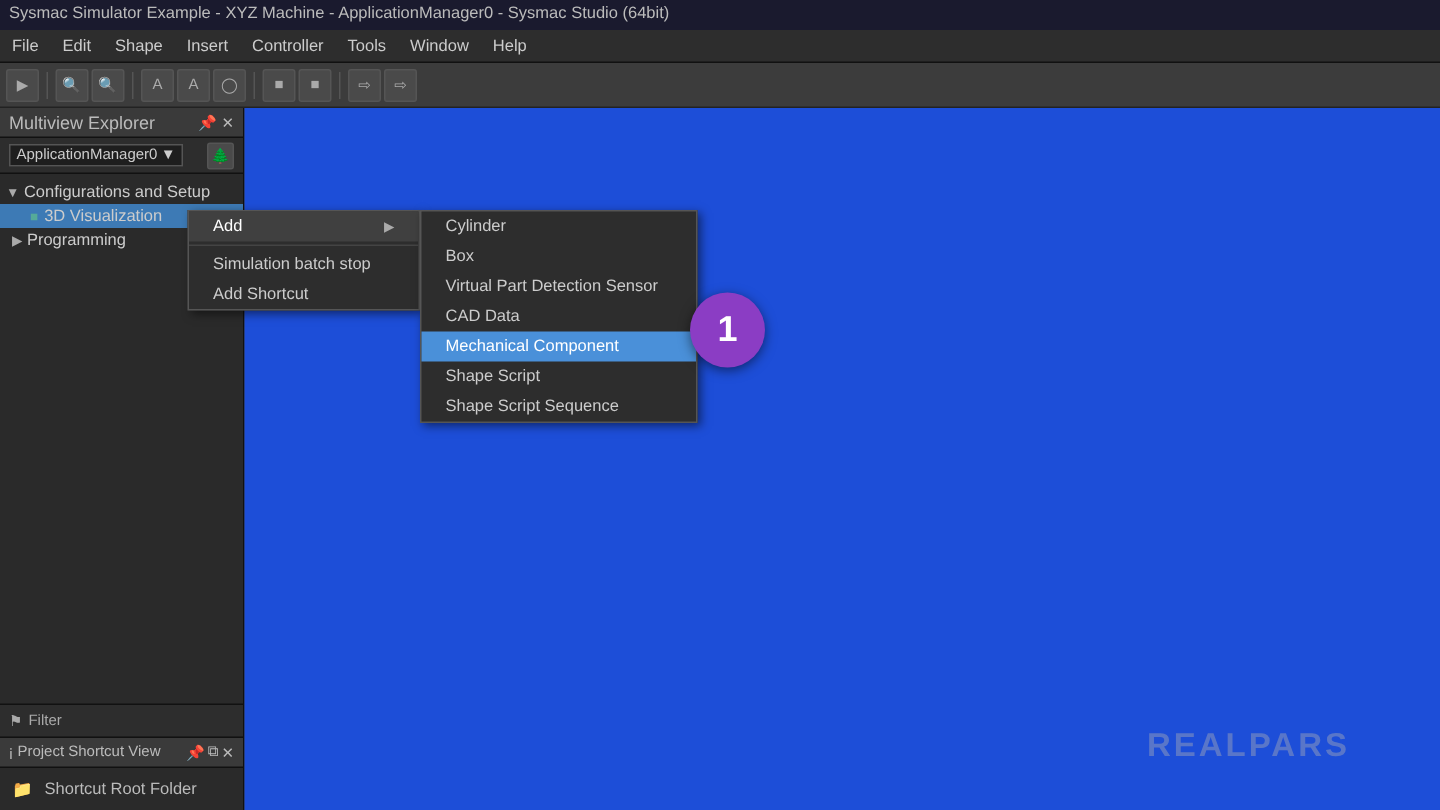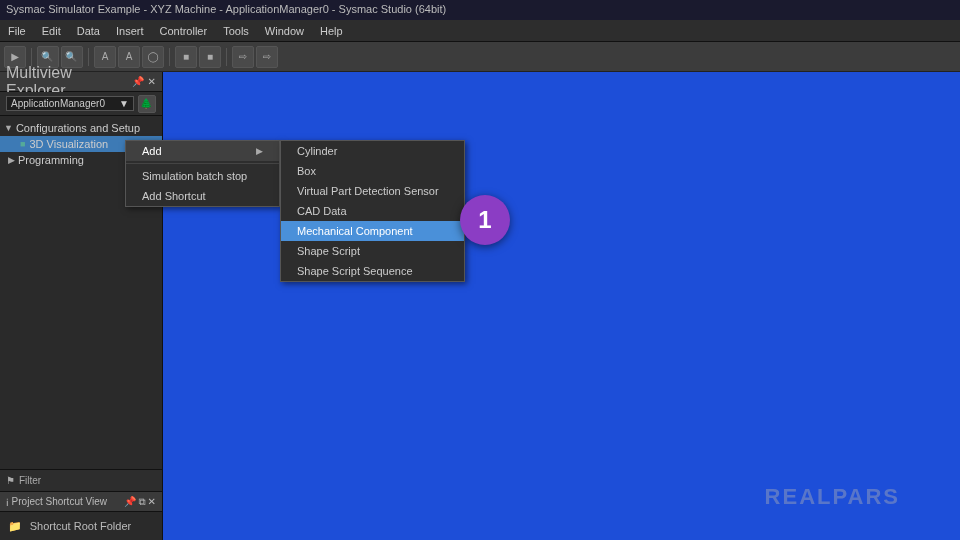"Data" span.menu-item { text: Data -> Shape }
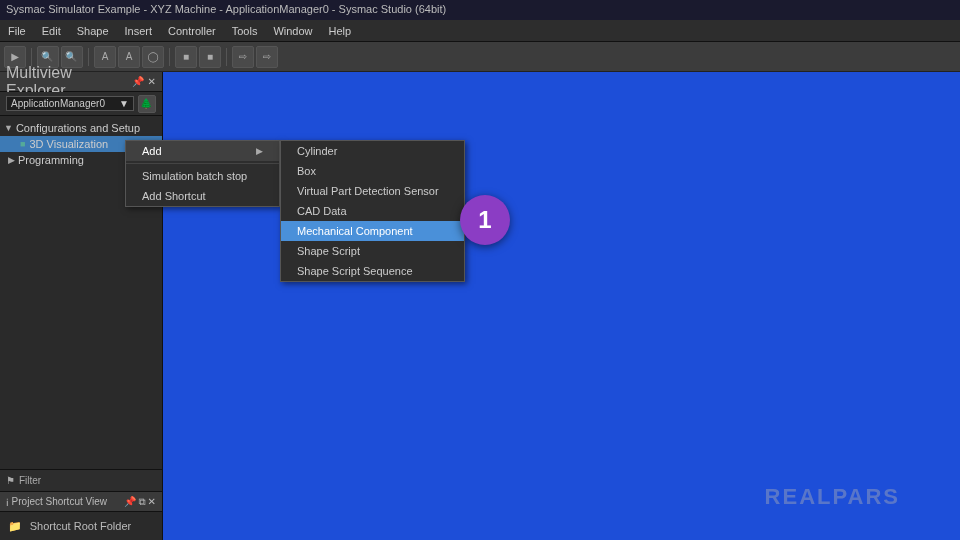"Multiview Explorer" span { font-size: 16px -> 12px }
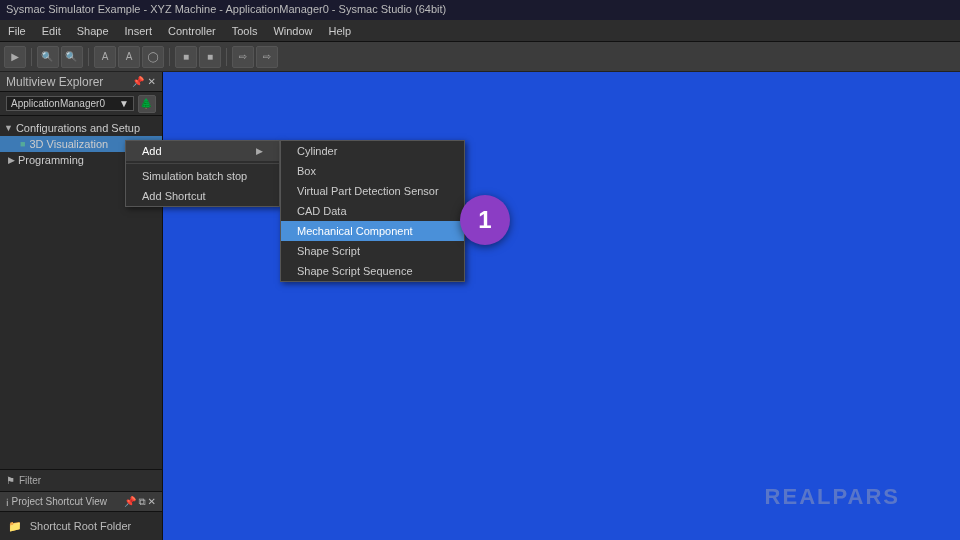"ApplicationManager0" #app-manager-bar { gap: 4px -> 16px }
